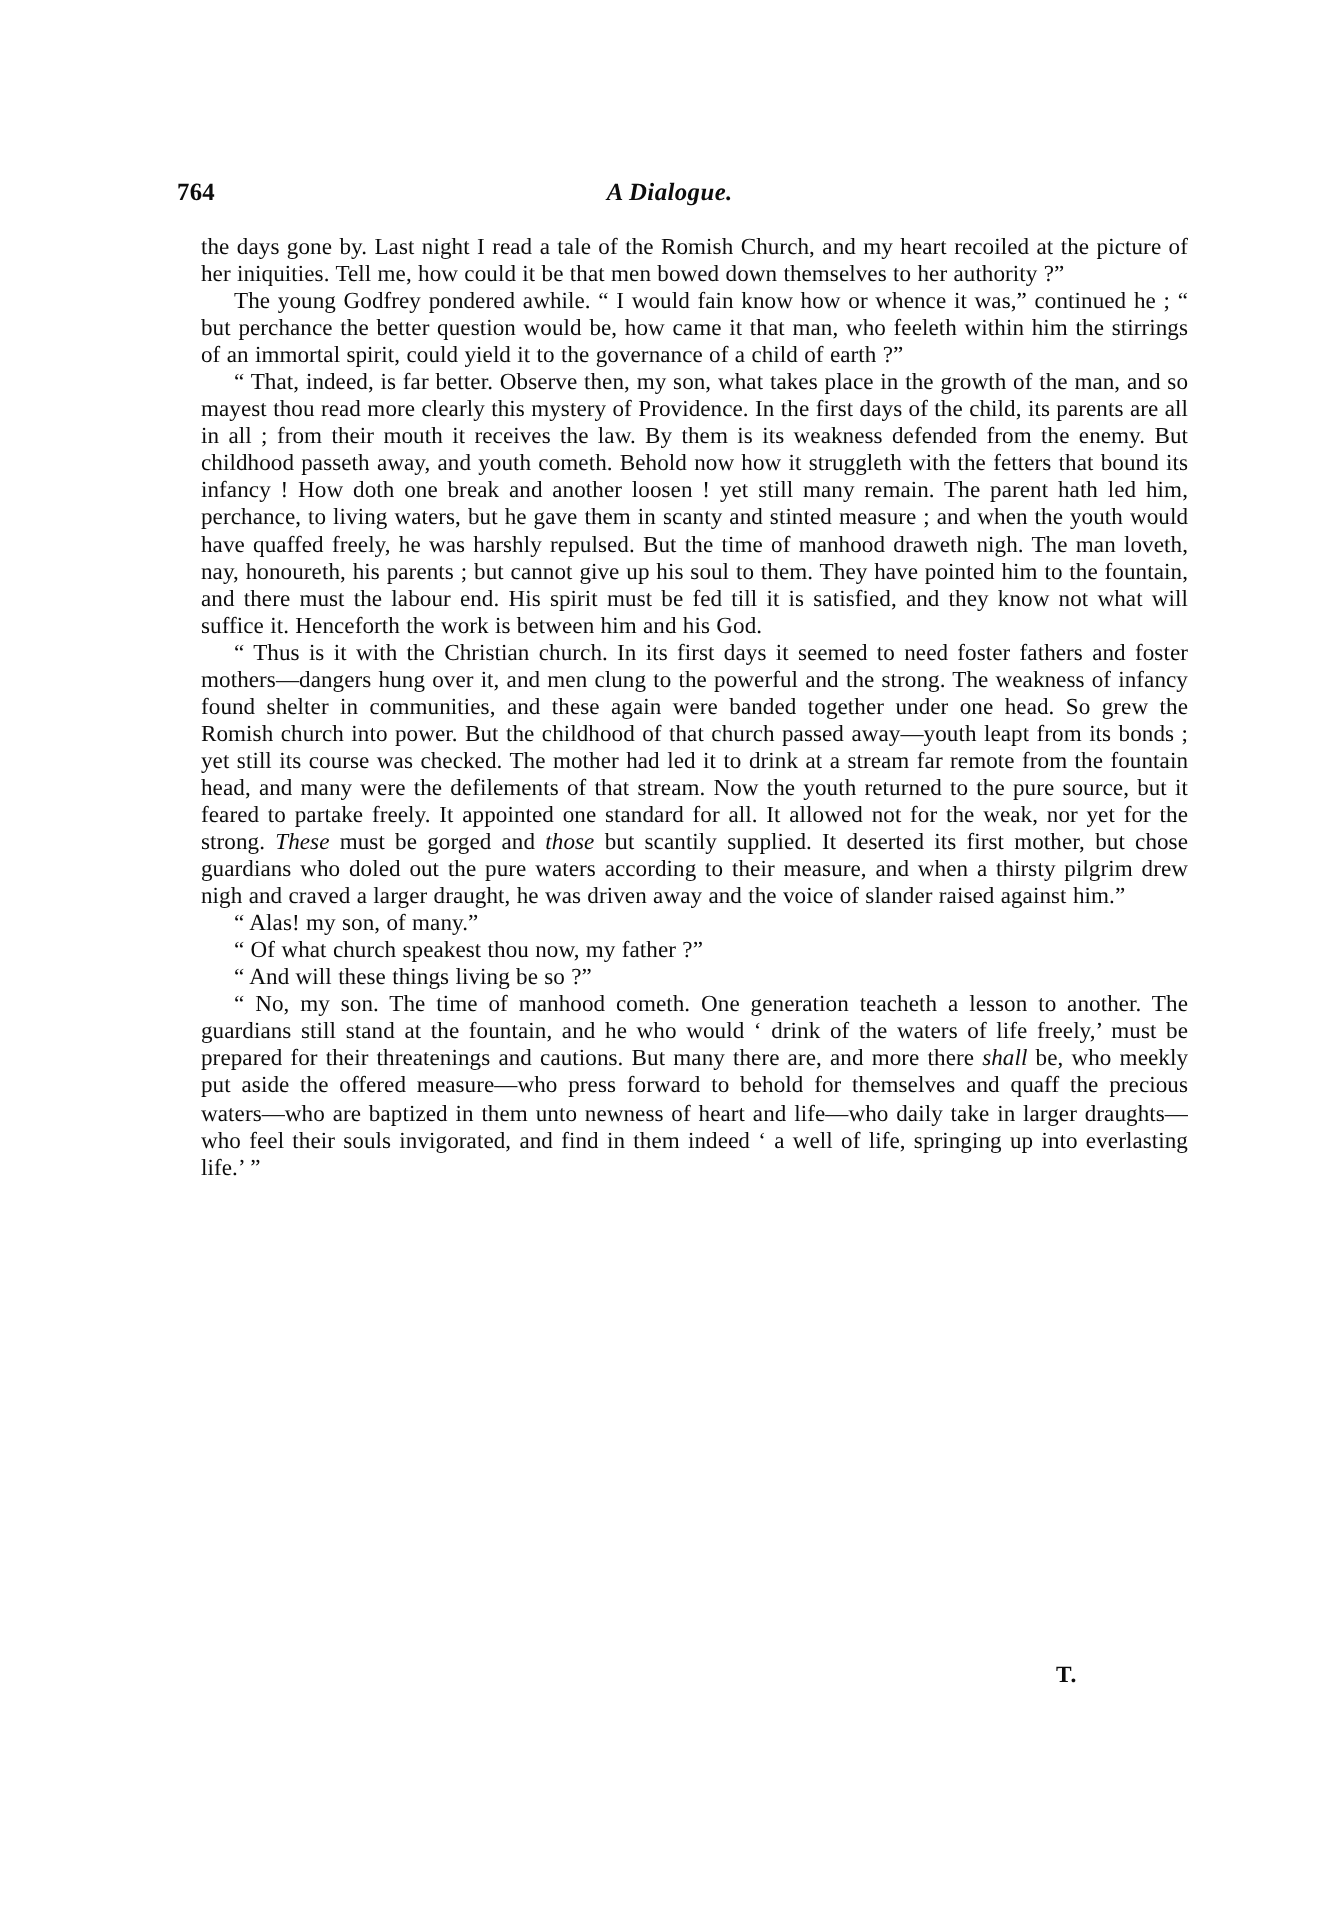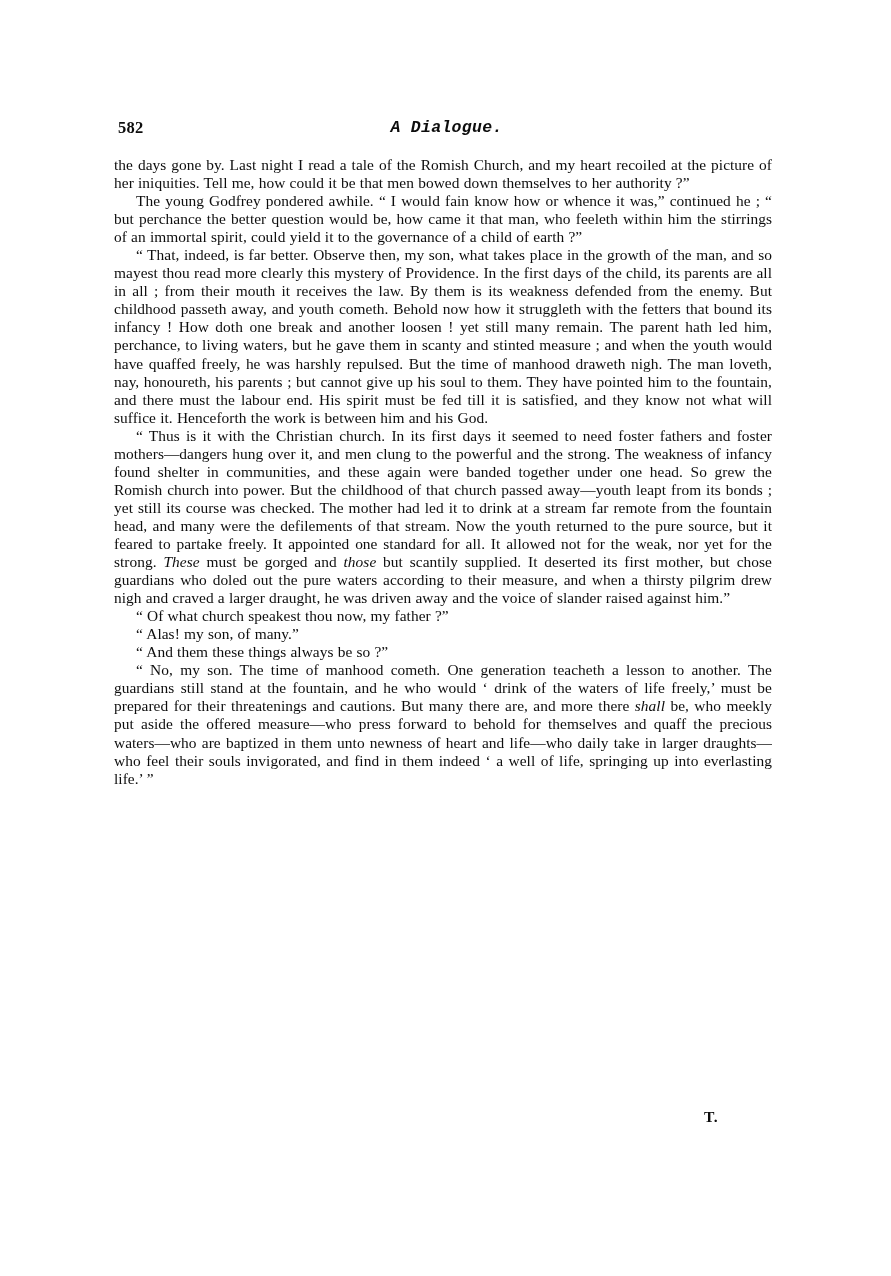"582" span.folio { text: 582 -> 764 }
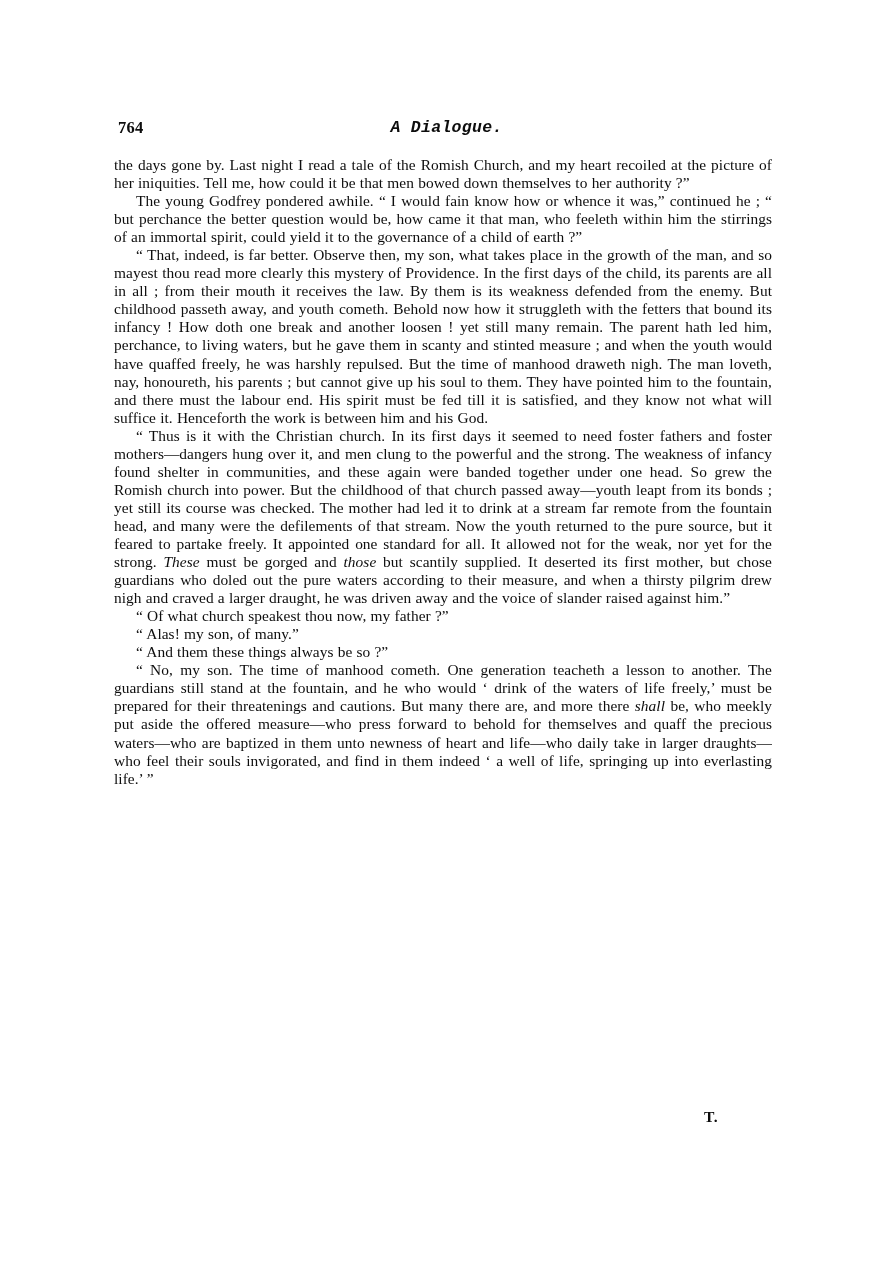"A Dialogue." .head-title { font-family: Liberation Mono, monospace -> none }
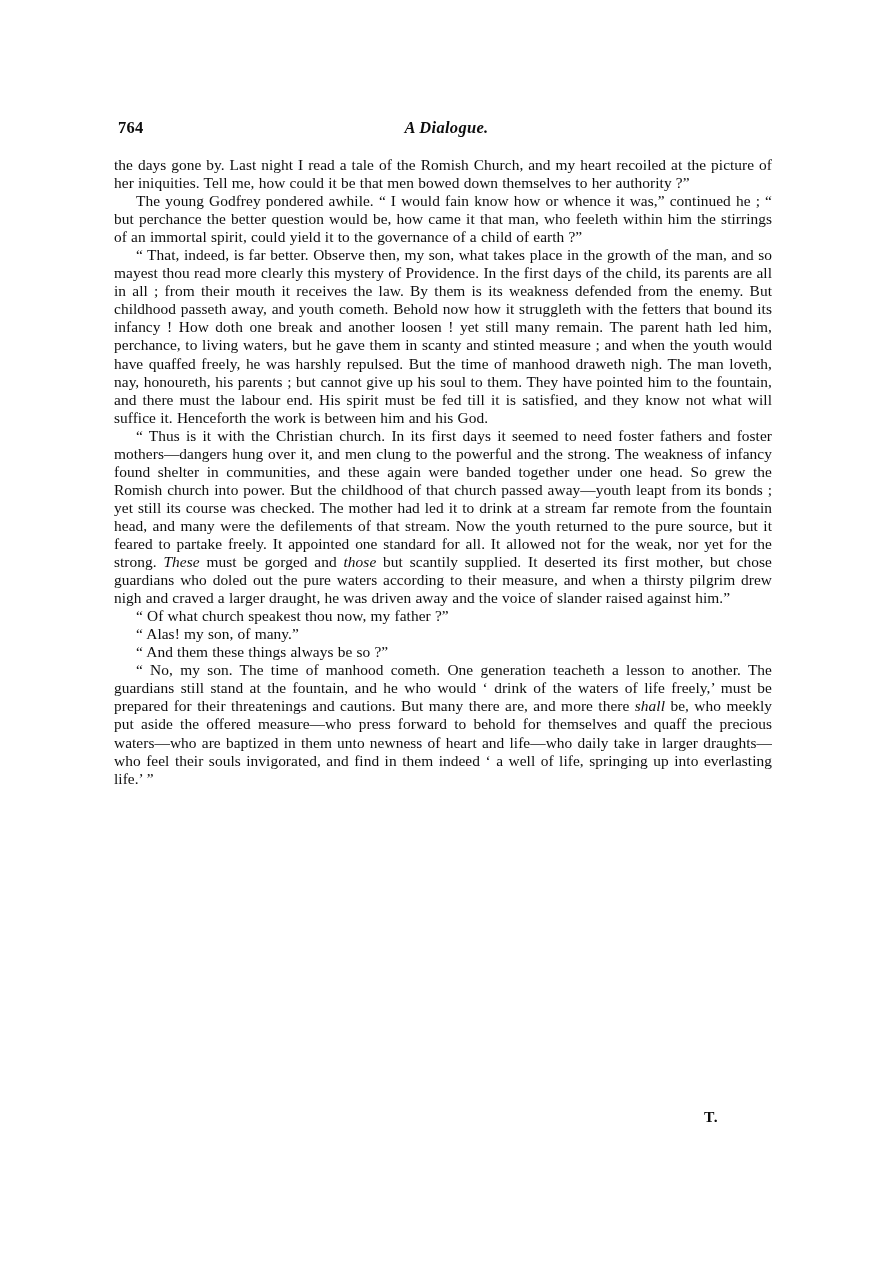"the days gone by. Last" .textblock { left: 114px -> 134px }
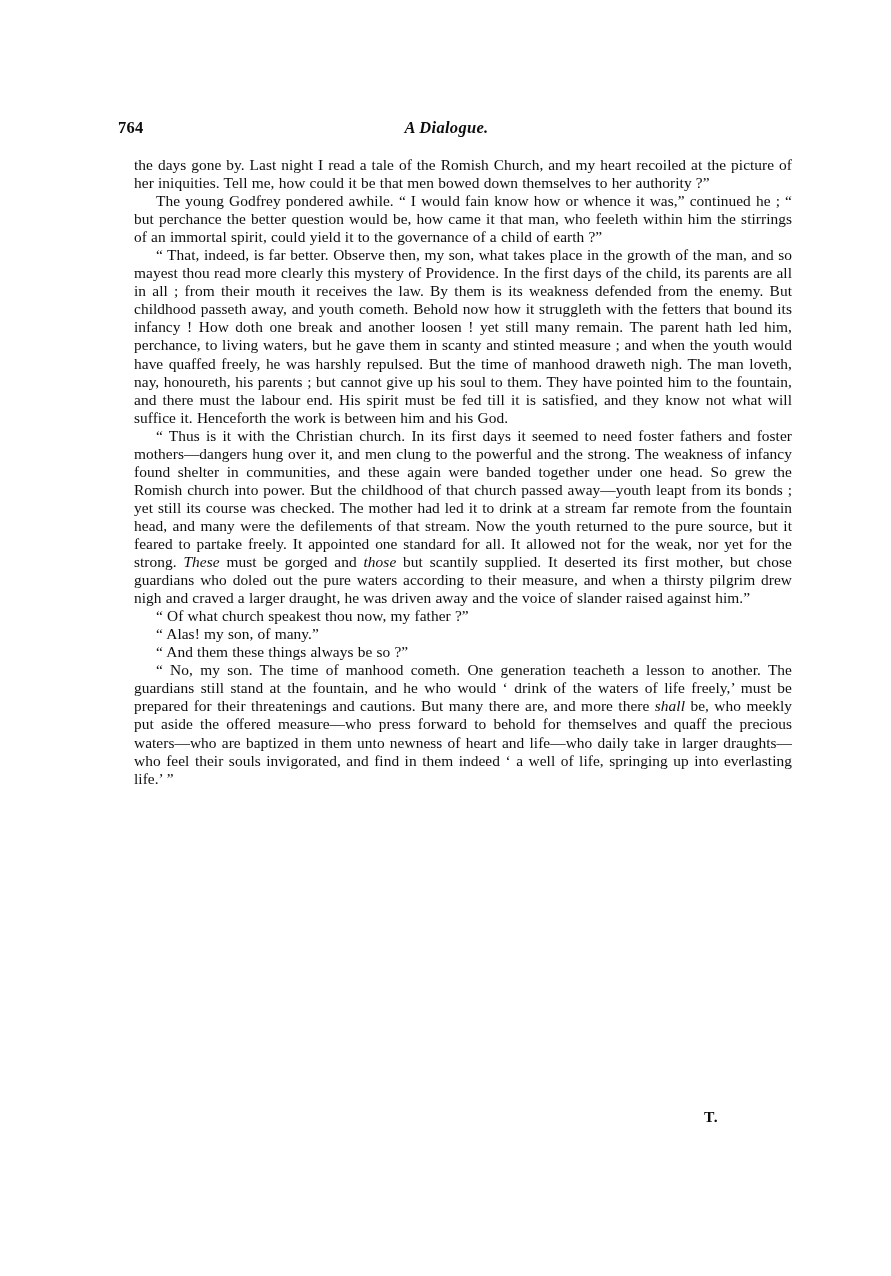"“ Of what church speakest" p.para { order: before "“ Alas! my son, of" -> after "“ Alas! my son, of" }
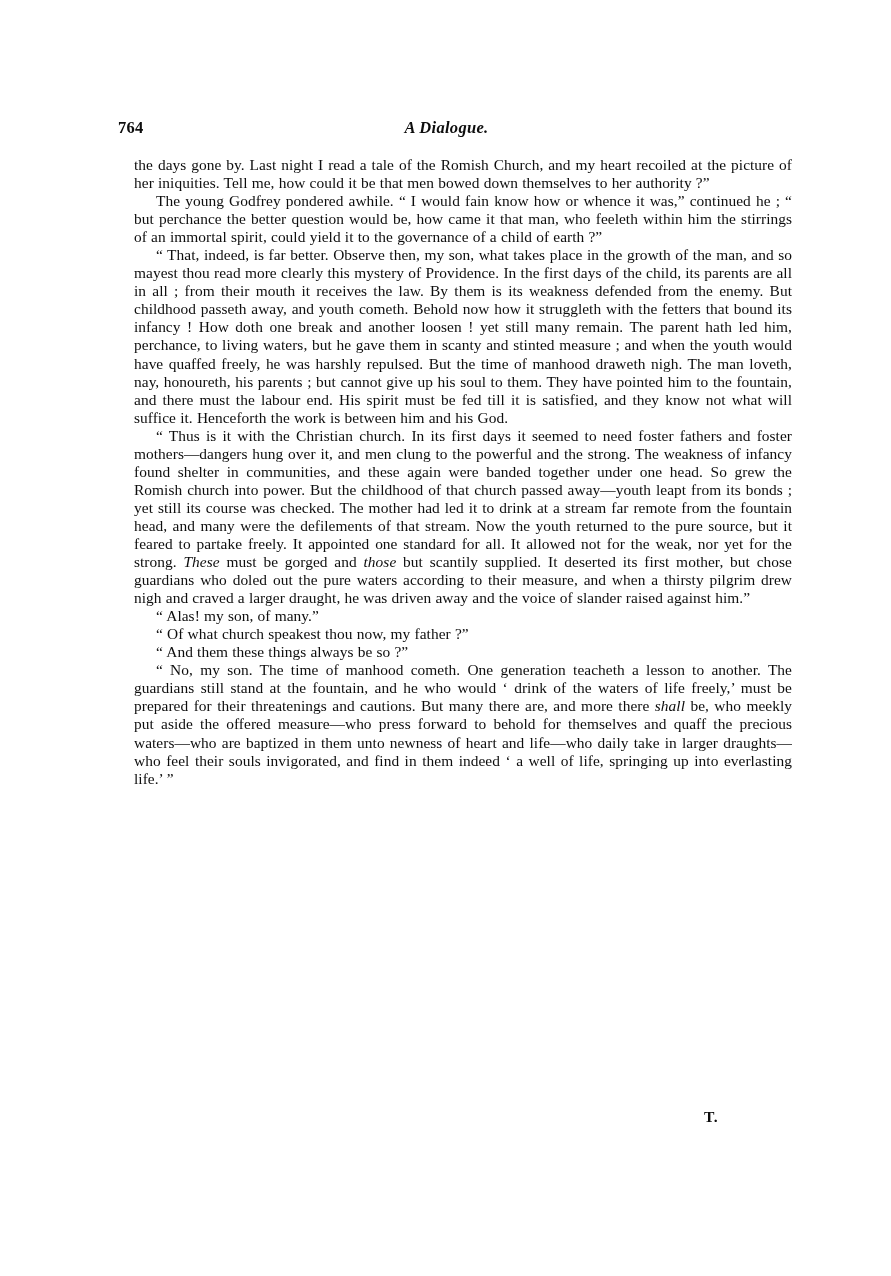"“ And them these things" span { text: them these things always -> will these things living }
